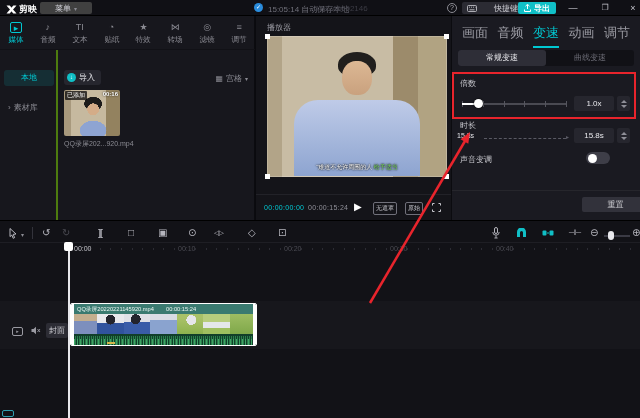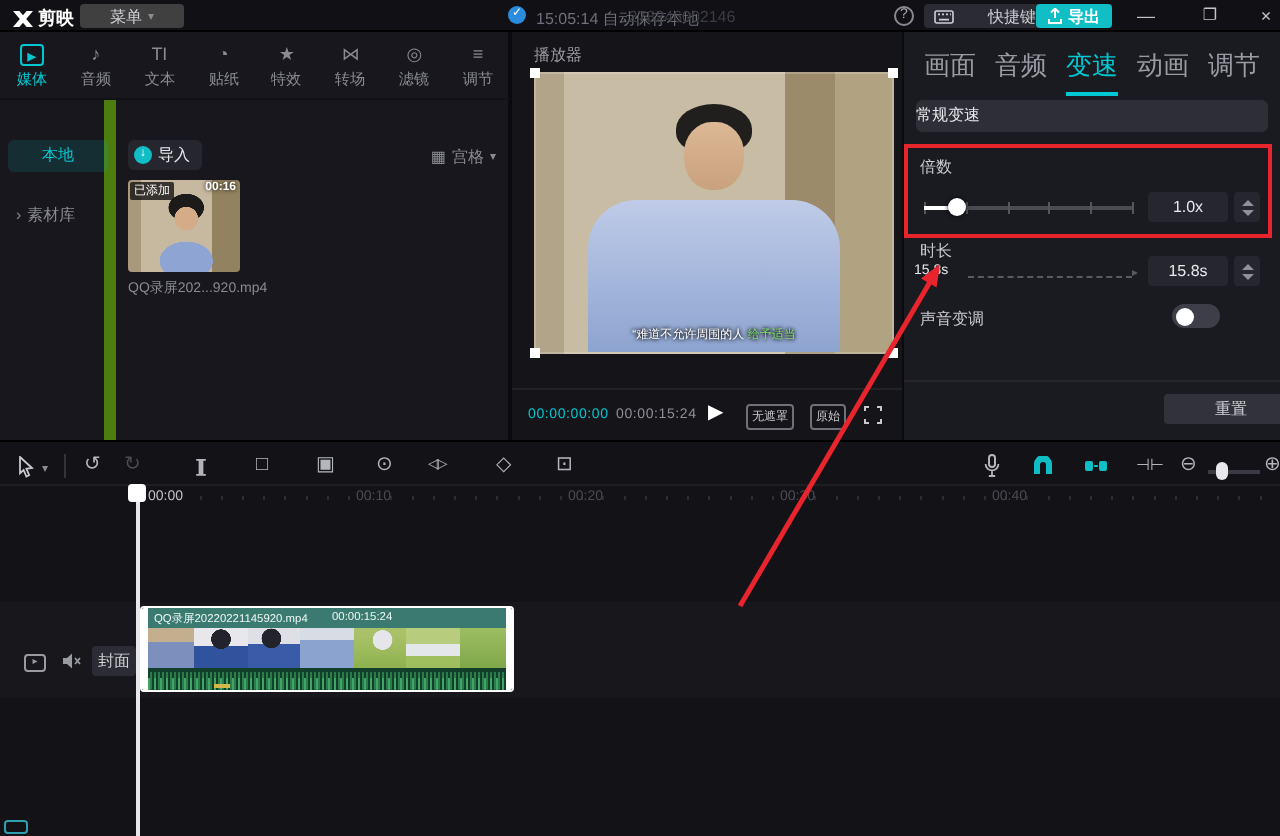"常规变速" .subtab { text-align: left -> center }
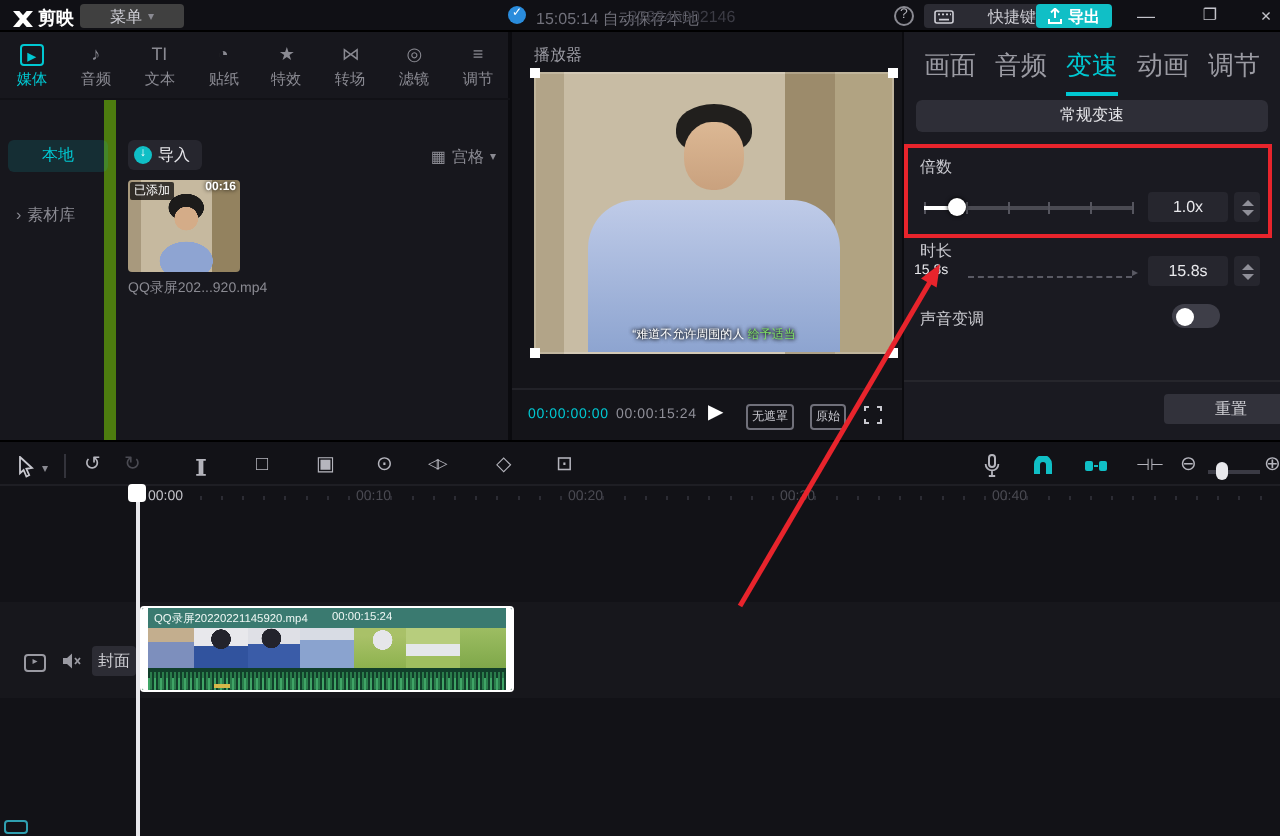"曲线变速" div.subtab { html: none -> <div>曲线变速</div> }
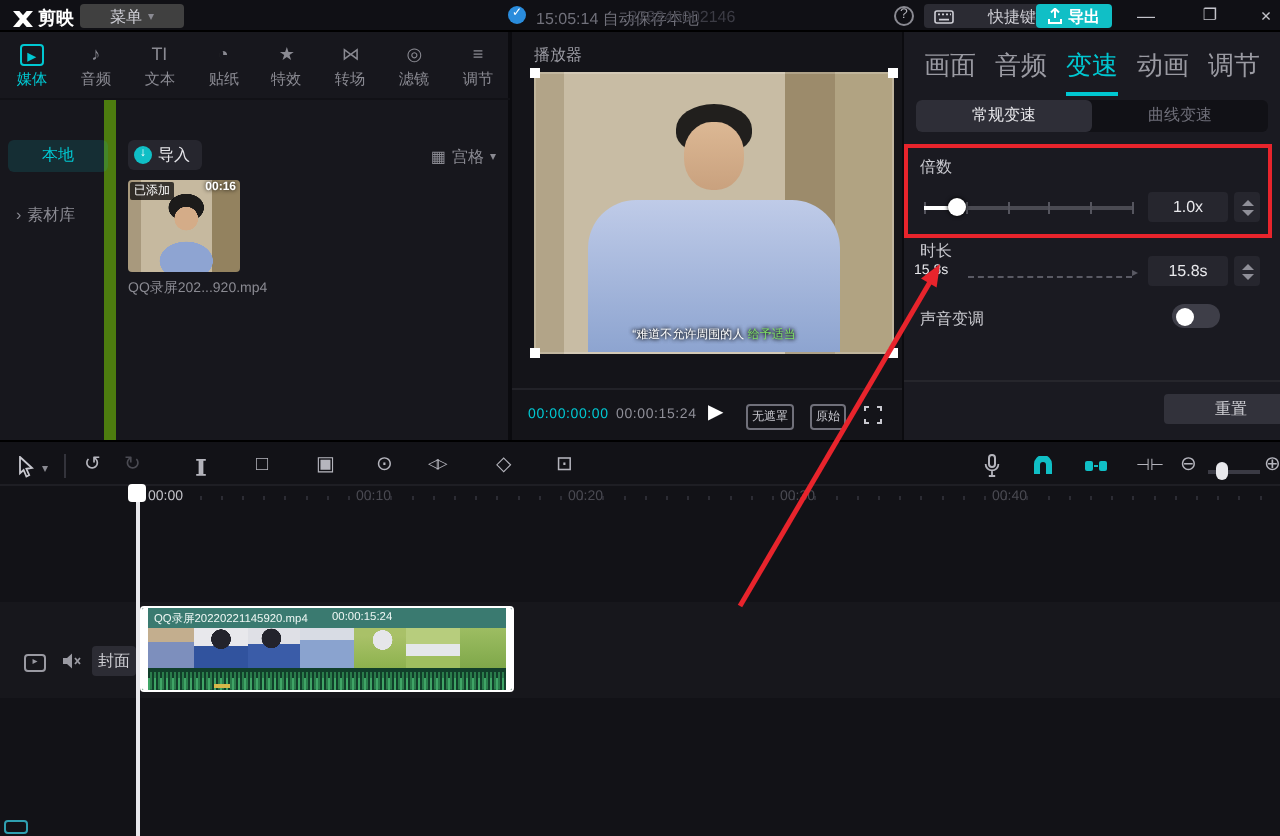"本地" .media-side { border-right: 6px solid #4d7c0f -> 2px solid #4d7c0f }
